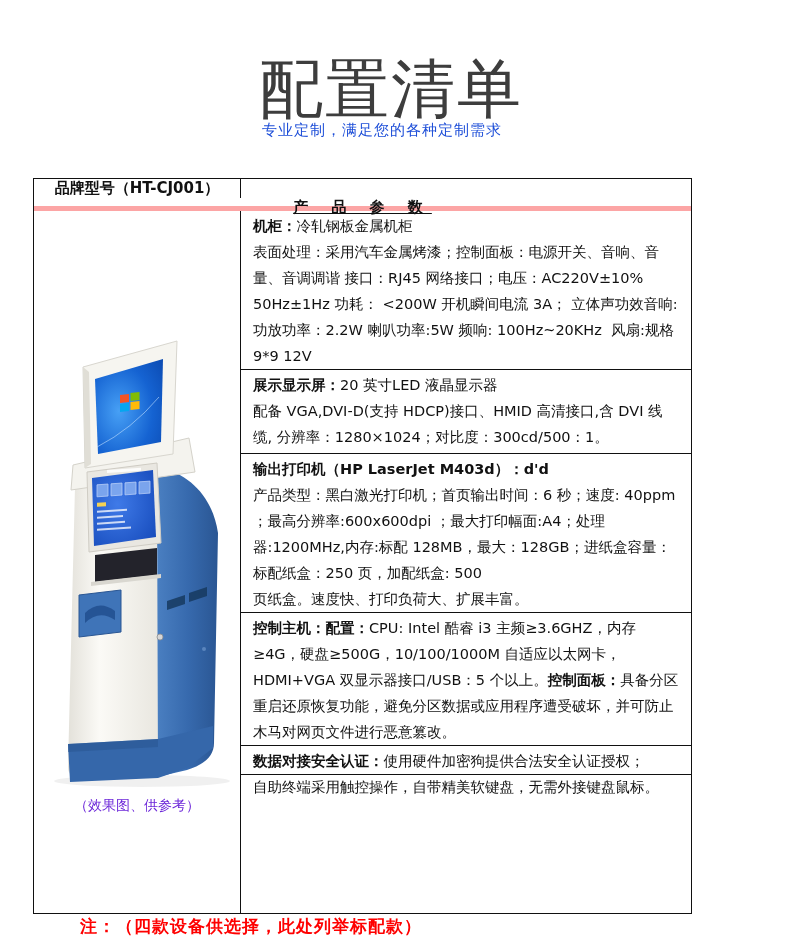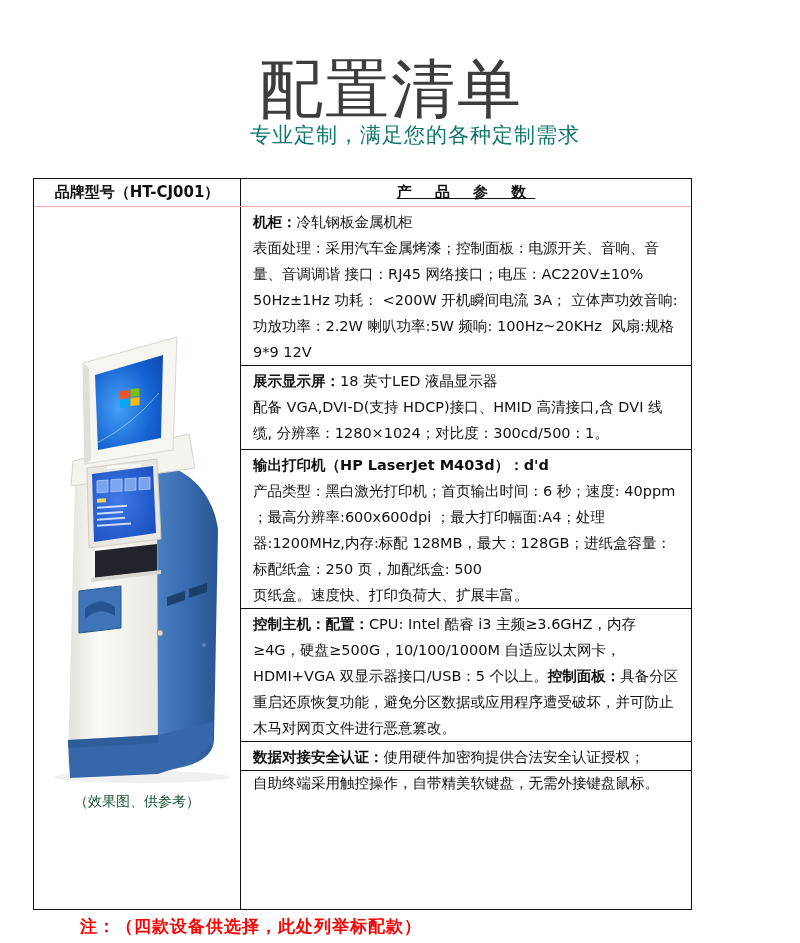"专业定制，满足您的各种定制需求" .page-subtitle { color: #0f766e -> #1d4ed8; font-size: 21px -> 15px; left: 250px -> 262px }
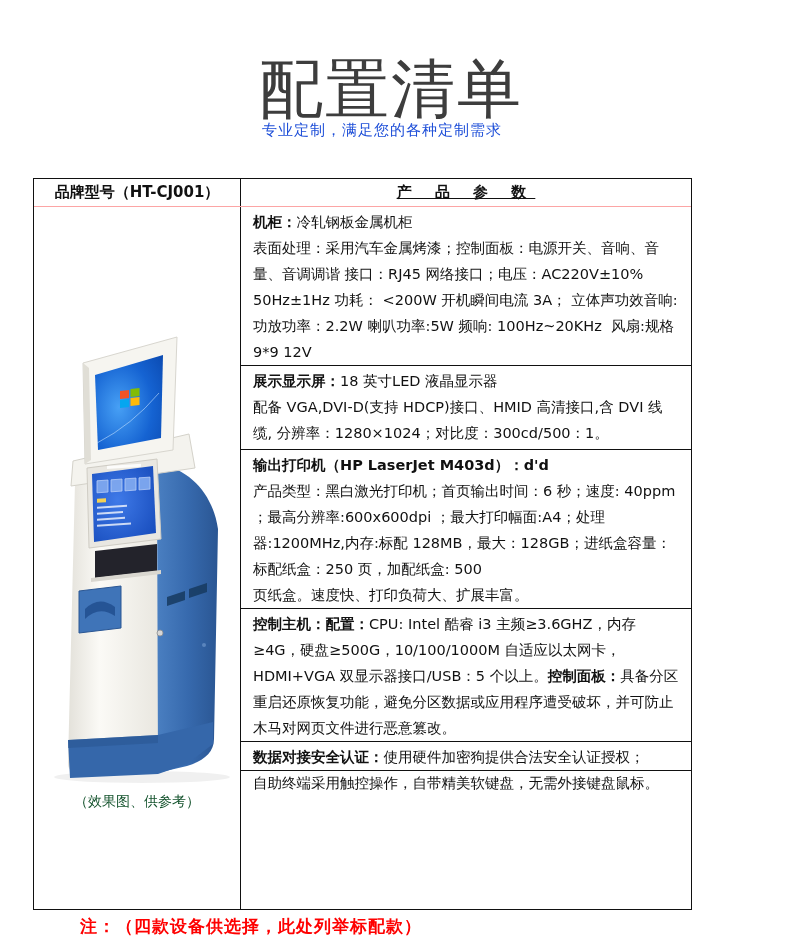"品牌型号（HT-CJ001）" .table-header { border-bottom: 1px solid #fca5a5 -> 5px solid #fca5a5; flex-direction: none -> column }
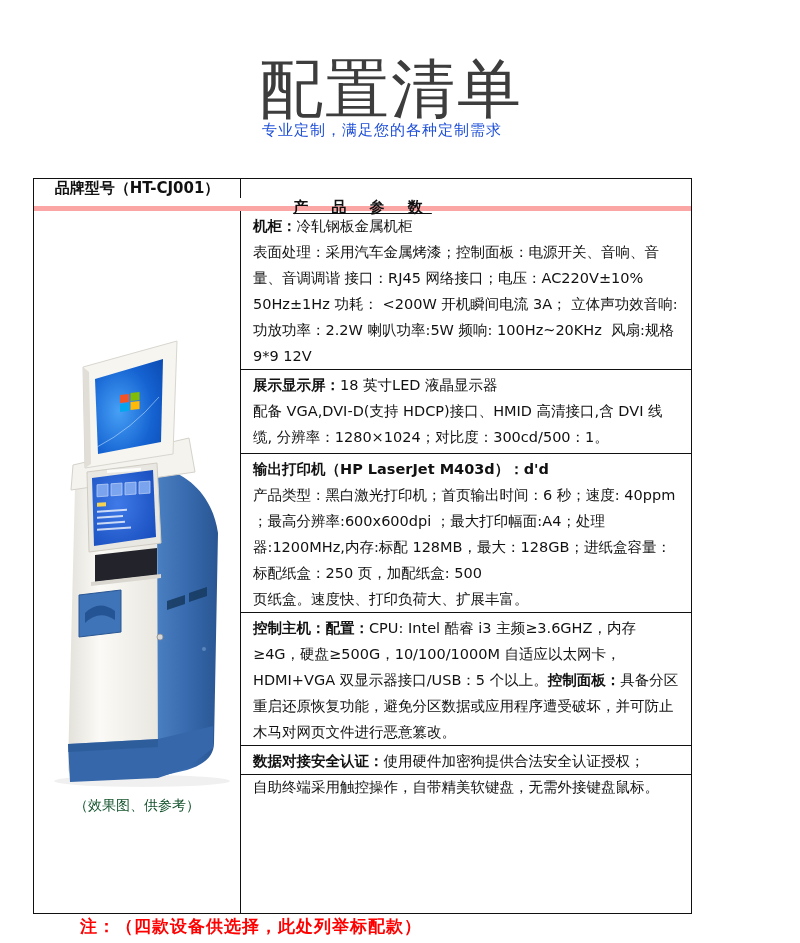"18 英寸LED 液晶显示器" span { text: 18 -> 20 }
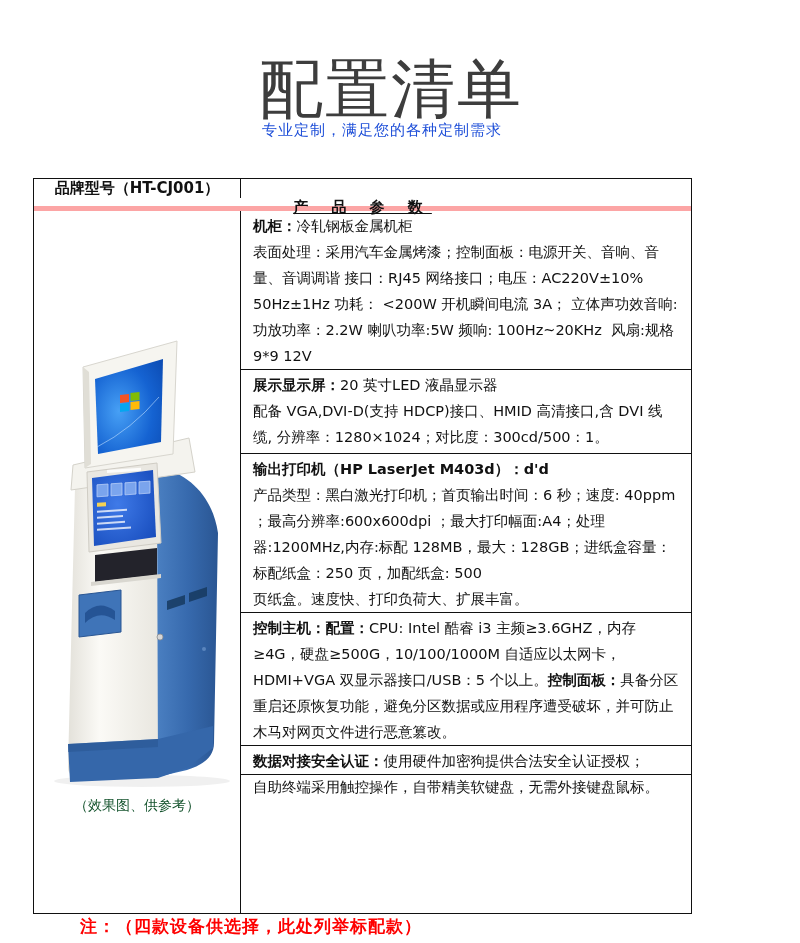"（效果图、供参考）" .image-caption { color: #14532d -> #6d28d9 }
